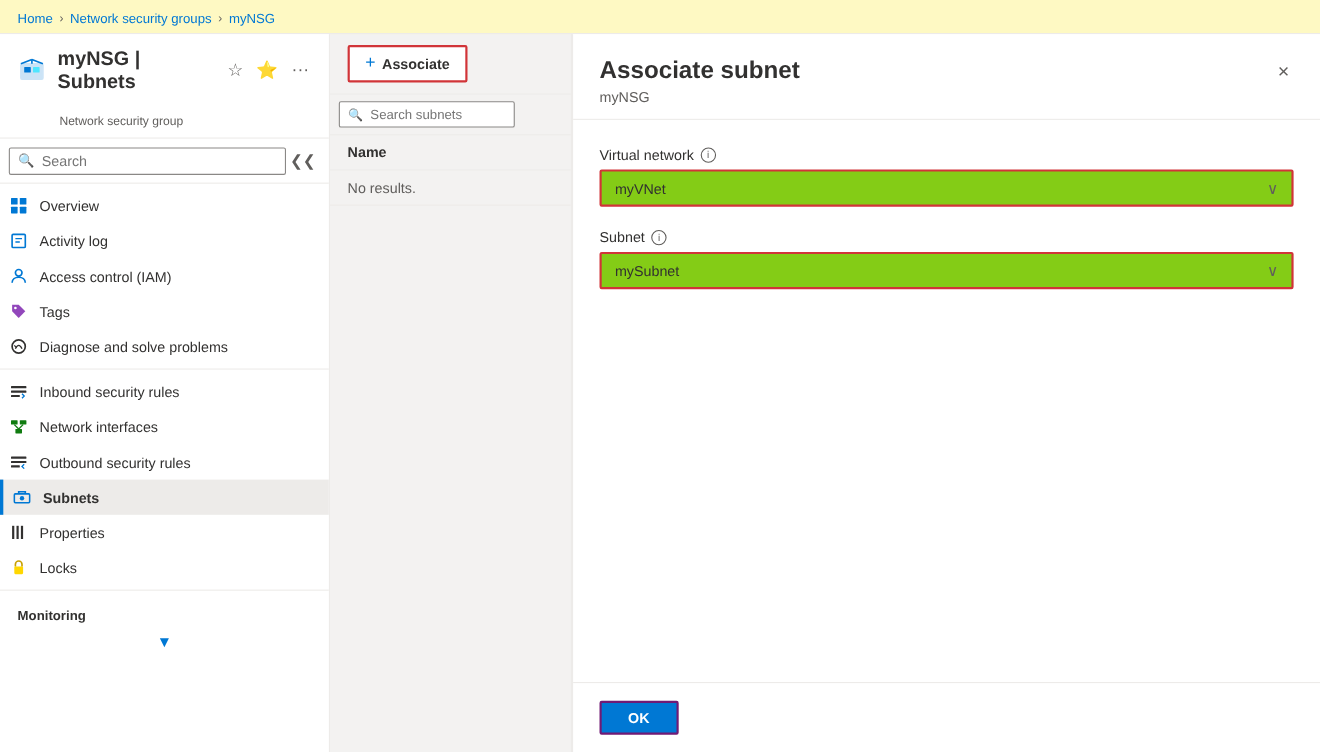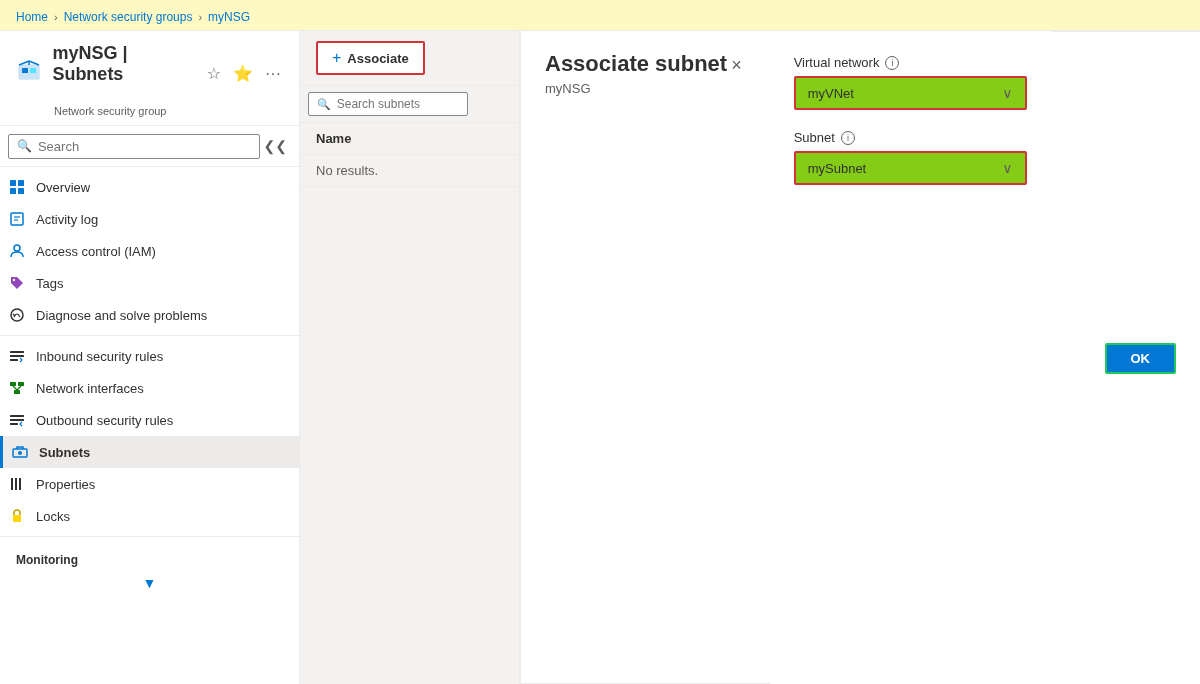"myNSG | Subnets" .sidebar-title-row { align-items: flex-end -> center }
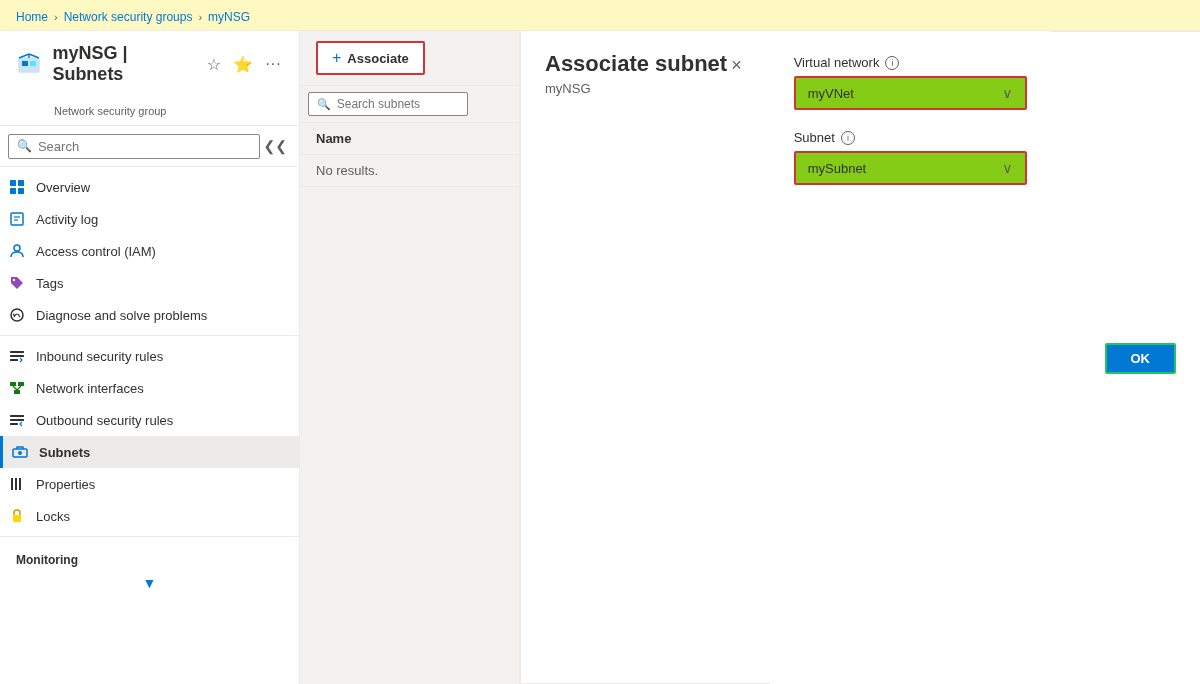"Associate subnet" .right-panel { flex-direction: row -> column }
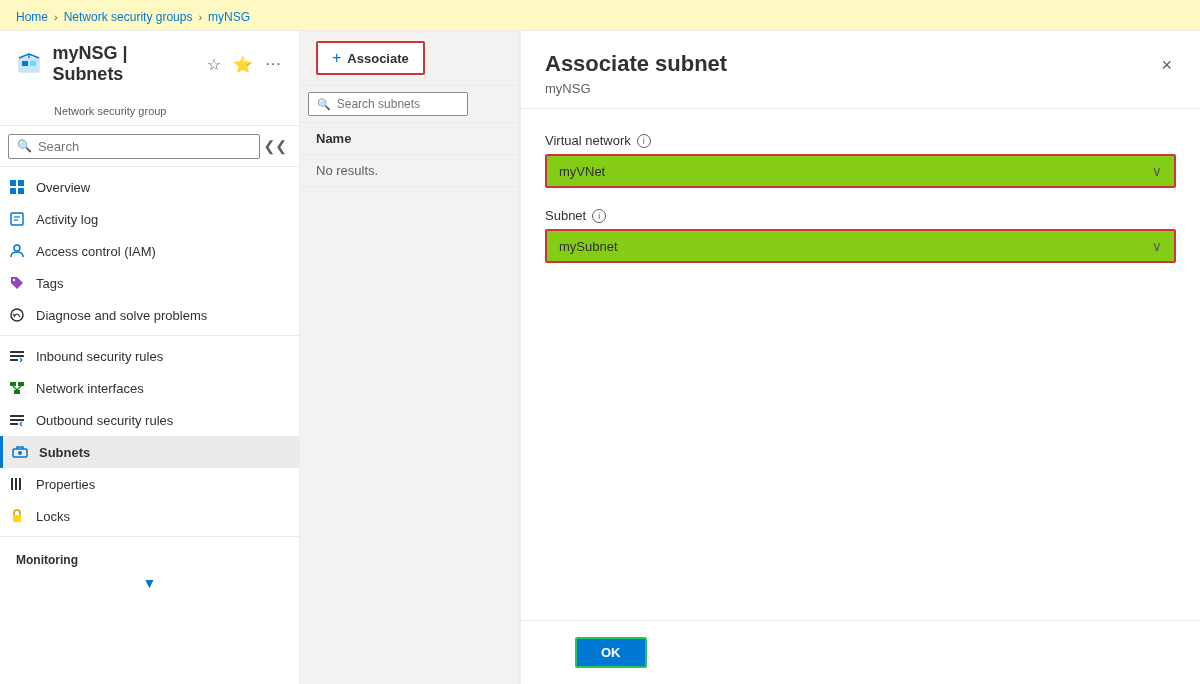"OK" .ok-btn { border: 2px solid #22c55e -> 2px solid #701a75; margin-left: 30px -> none }
